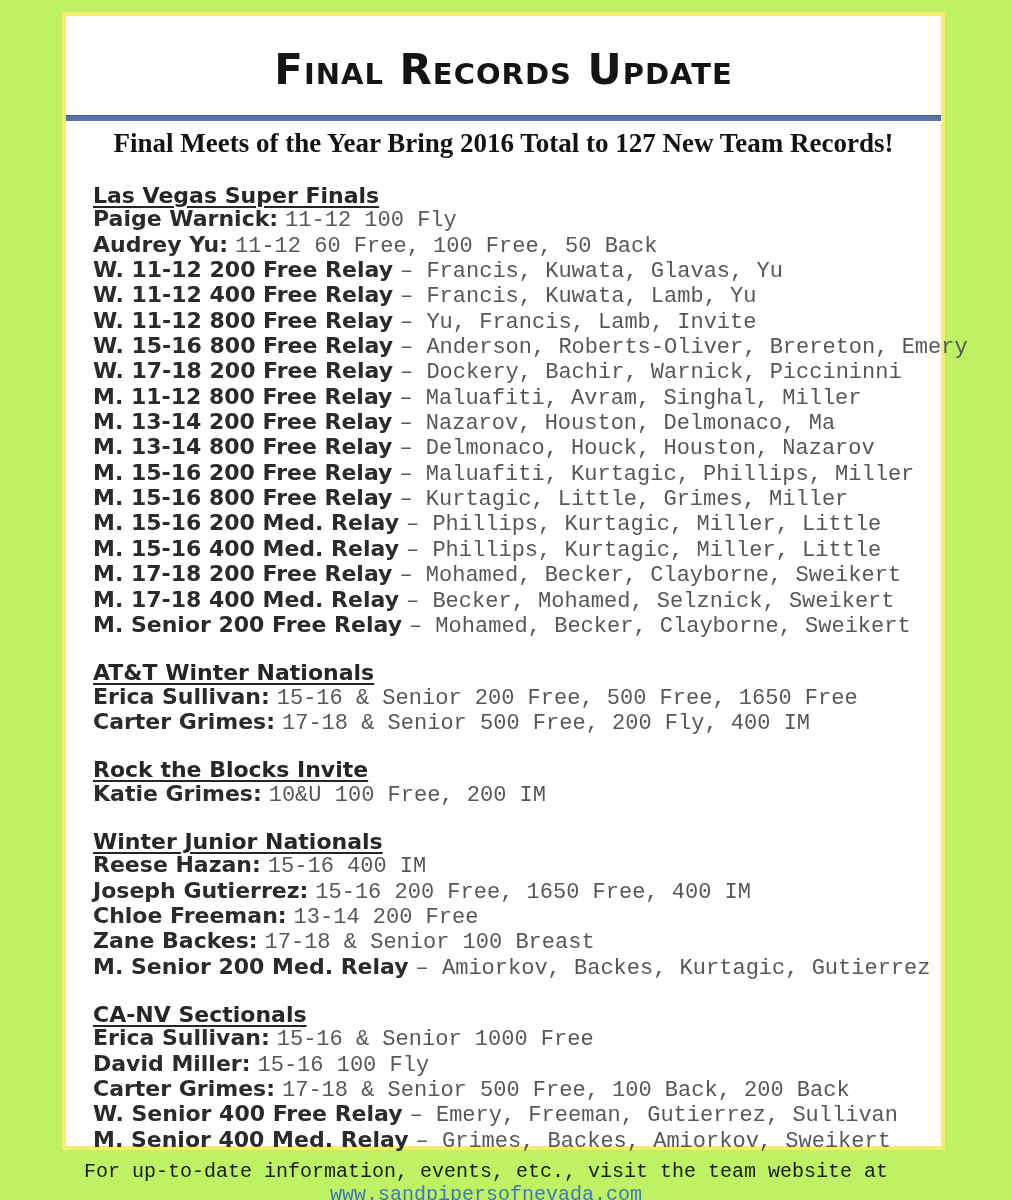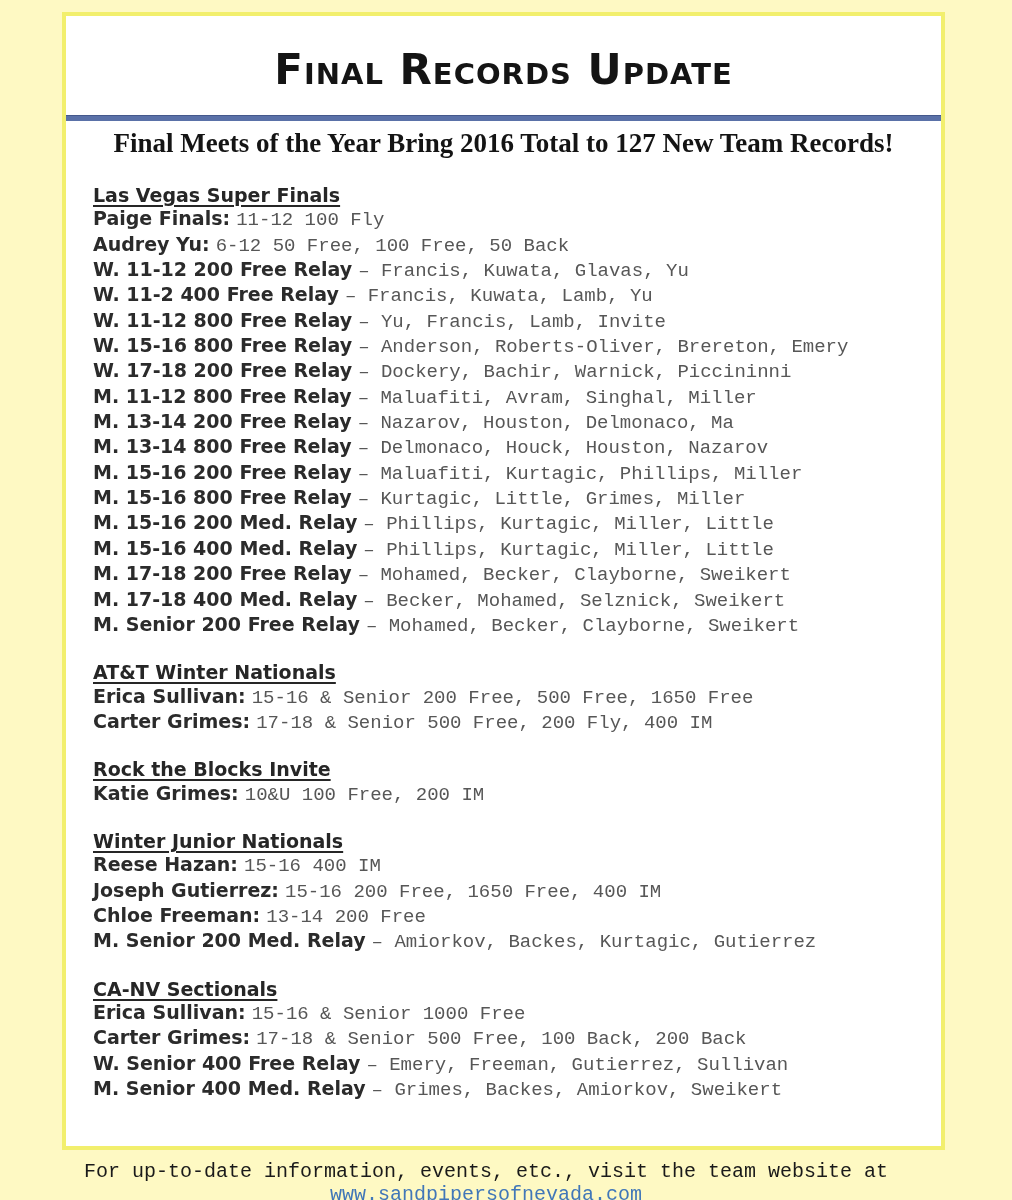"Final Records Update" .page { background: #fef9c3 -> #bef264 }
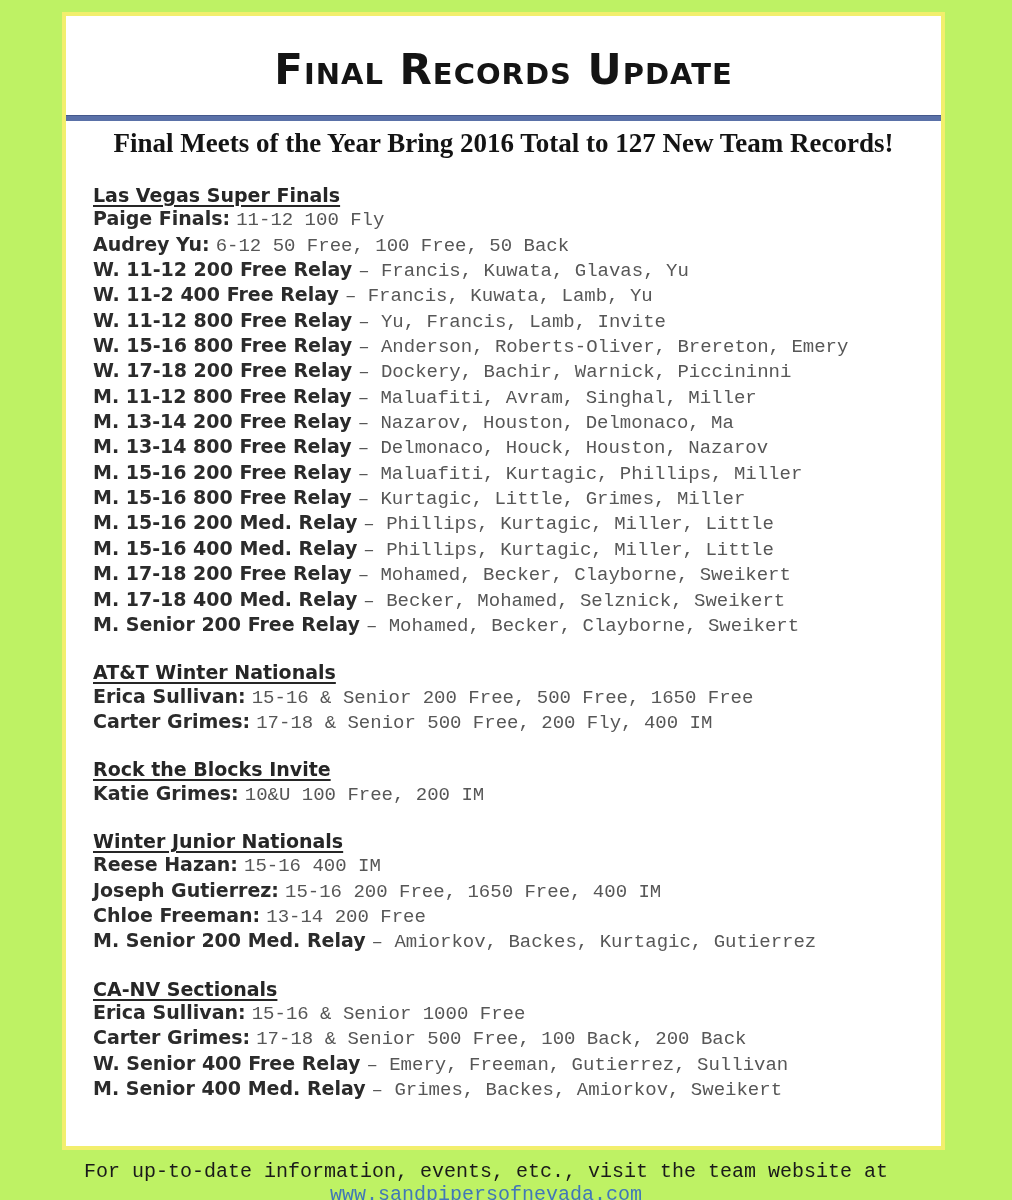"Las Vegas Super Finals" .content { font-size: 19px -> 22px }
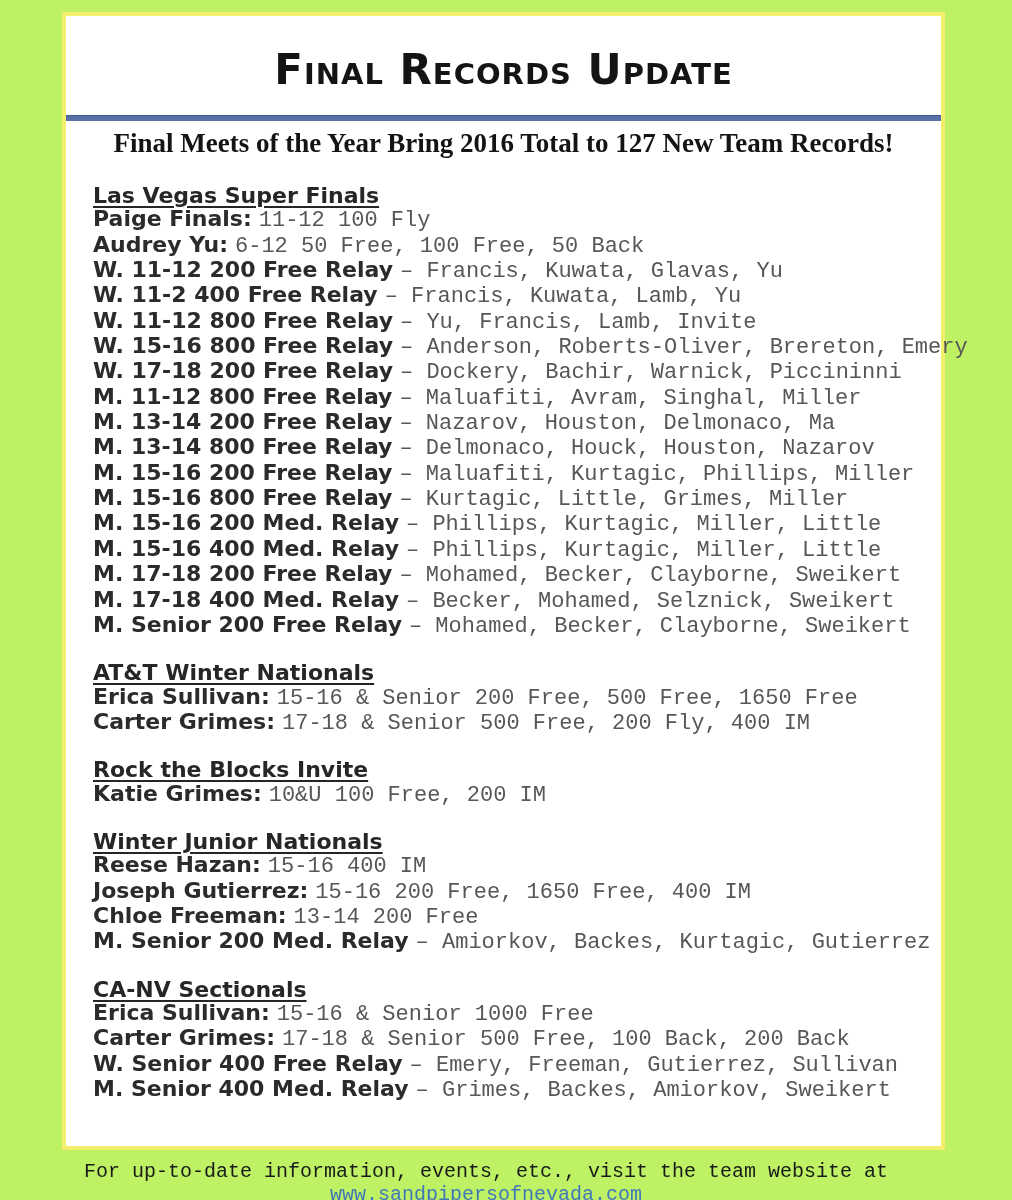"Paige Finals:" span.b { text: Finals -> Warnick }
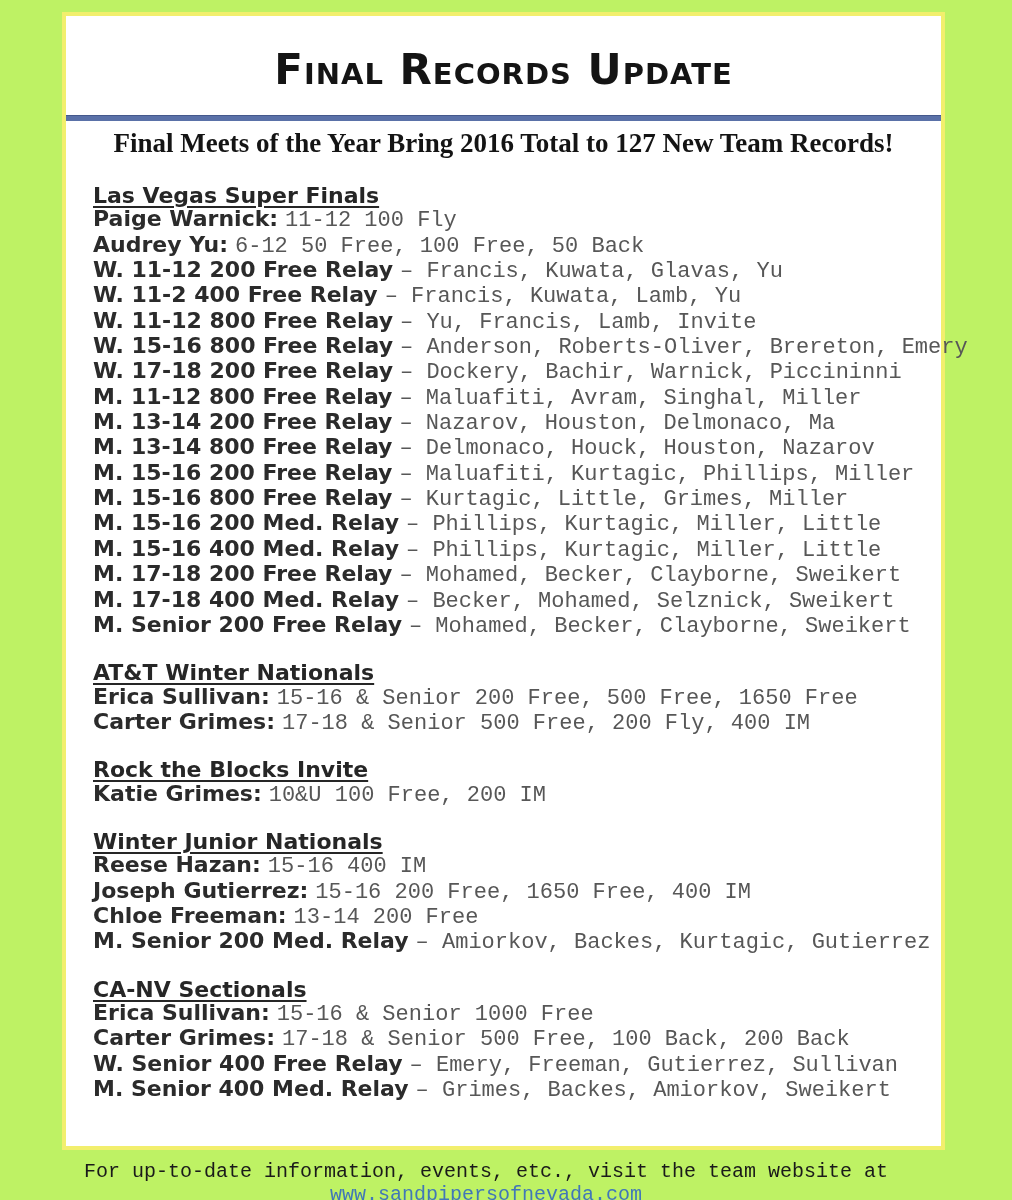"6-12 50 Free, 100 Free," span.r { text: 6-12 50 -> 11-12 60 }
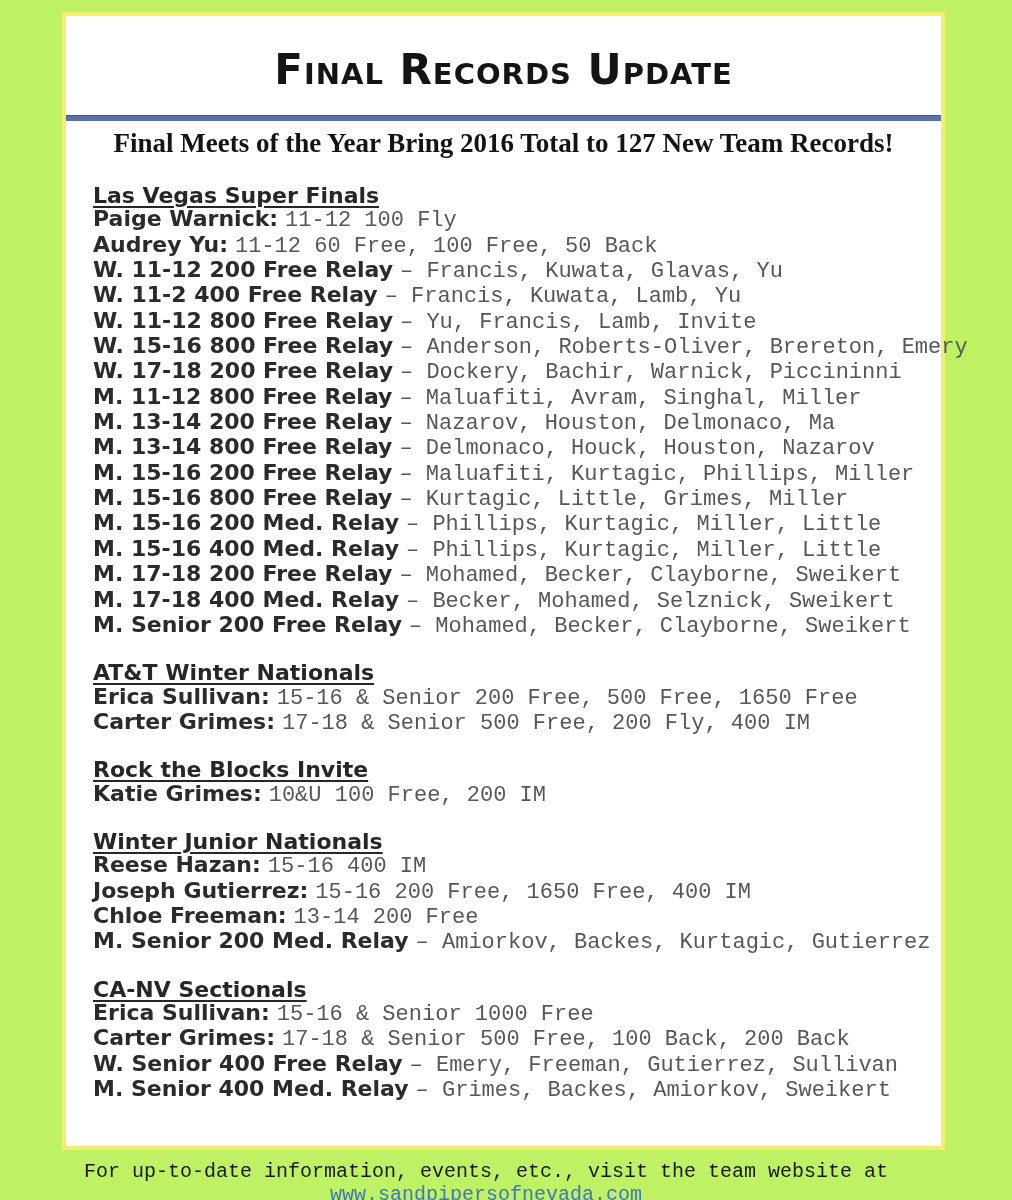"W. 11-2 400 Free Relay" span.b { text: 11-2 400 -> 11-12 400 }
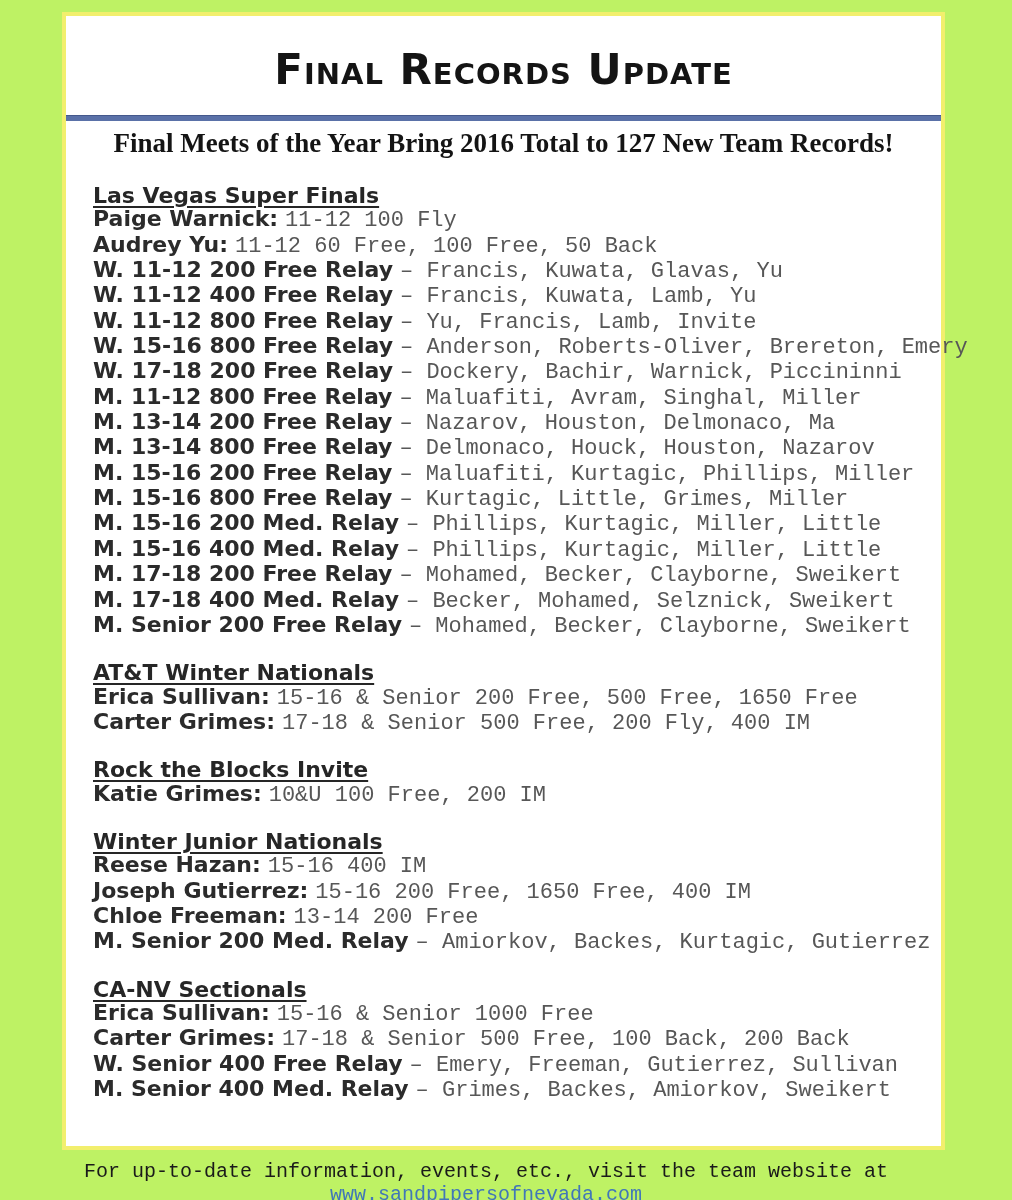"Zane Backes: 17-18 & Senior" div.entry { html: none -> <div><span>Zane Backes:</span> <span>17-18 &amp; Senior 100 Breast</span></div> }
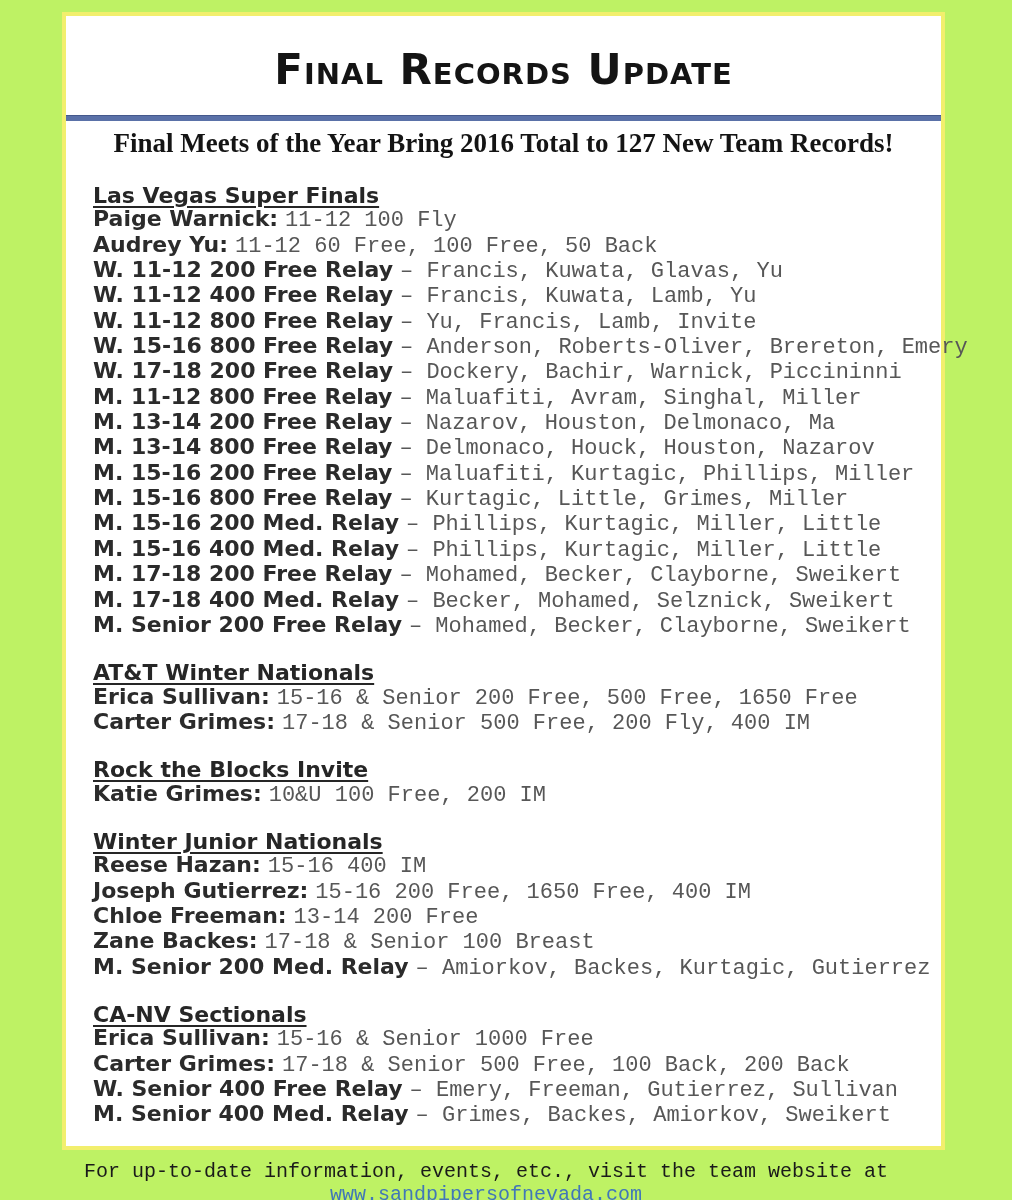"David Miller: 15-16 100 Fly" div.entry { html: none -> <div><span>David Miller:</span> <span>15-16 100 Fly</span></div> }
